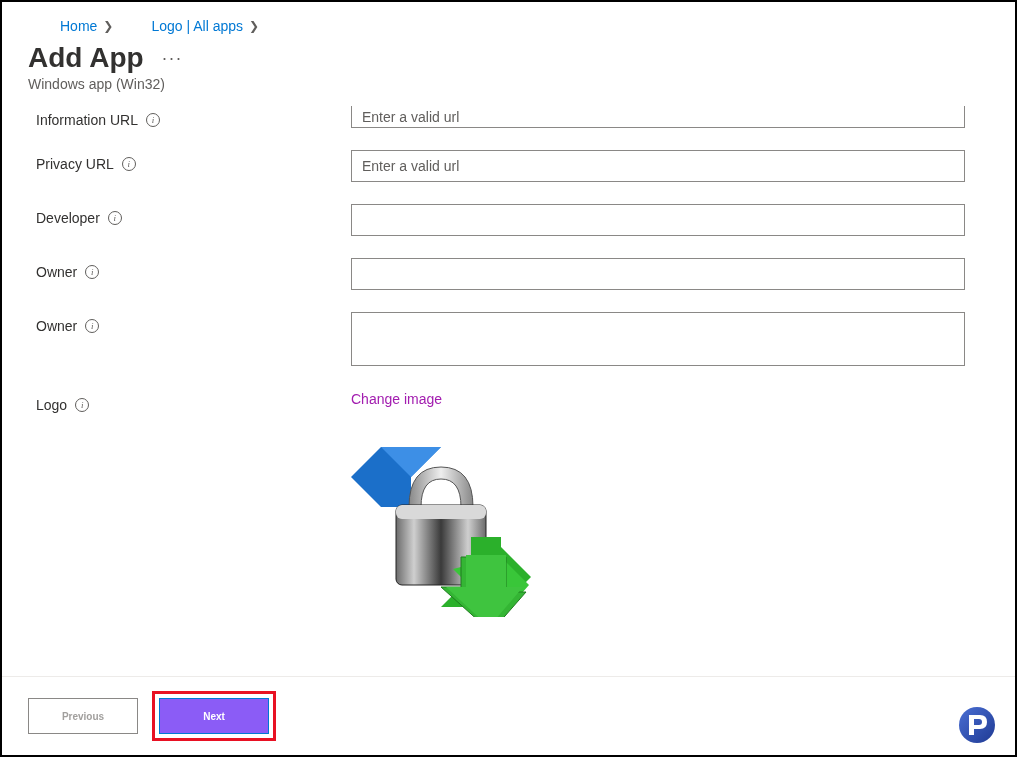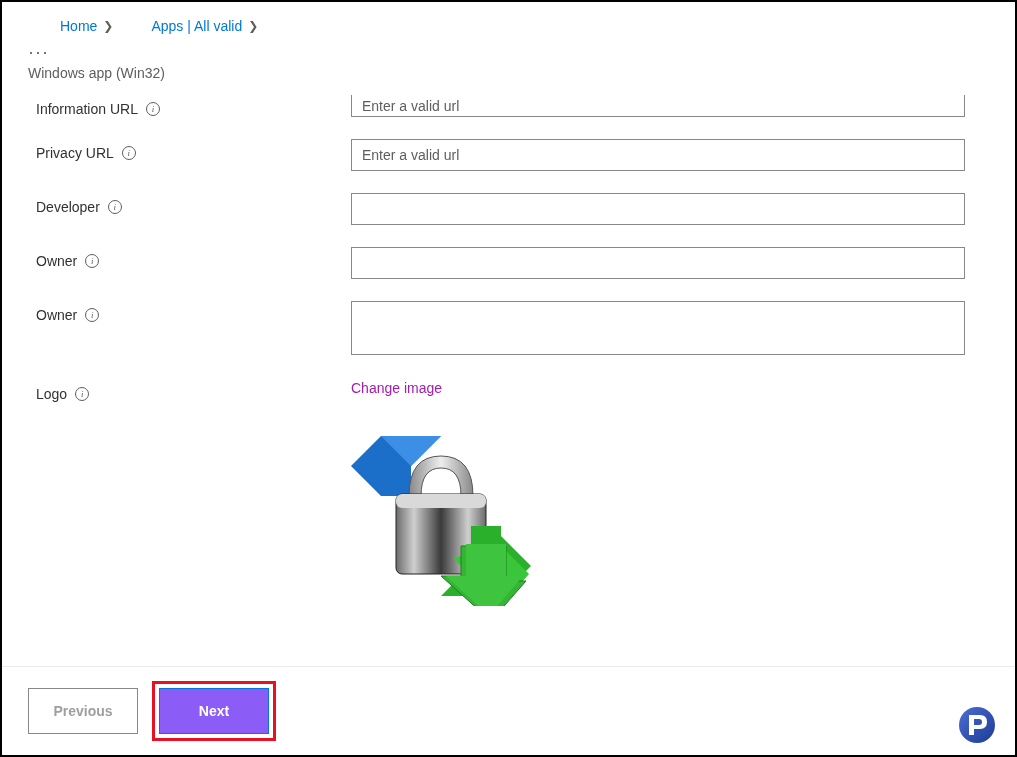"Apps | All valid" a { text: Apps | All valid -> Logo | All apps }
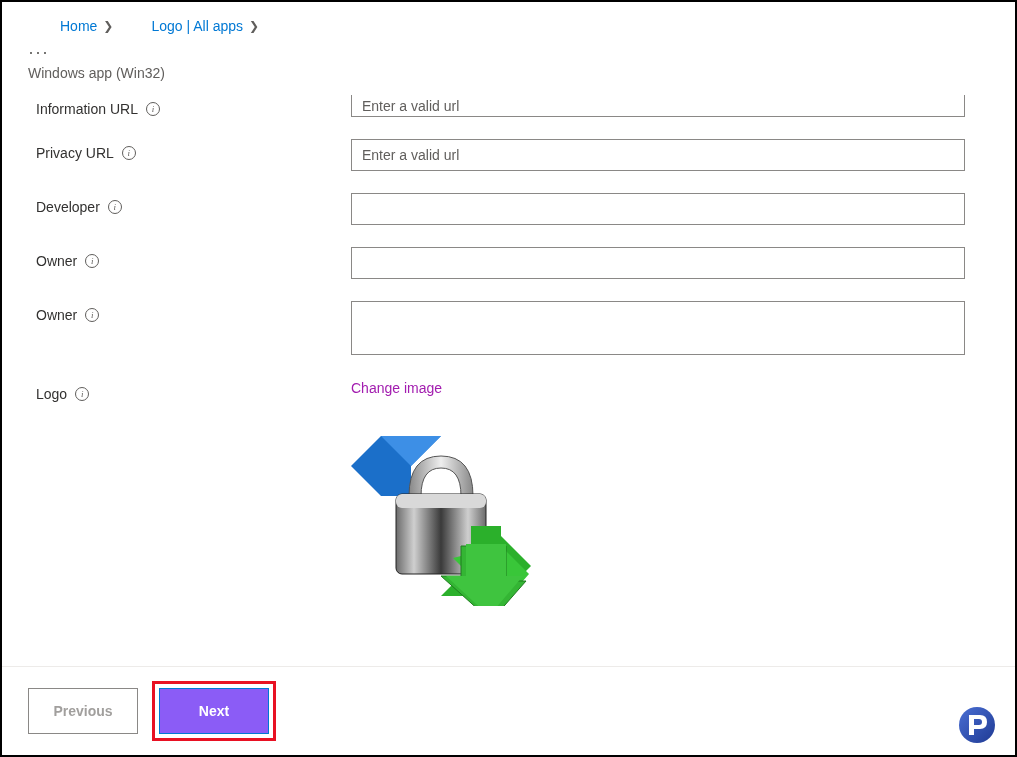"Add App" div.title { html: none -> <div>Add App</div> }
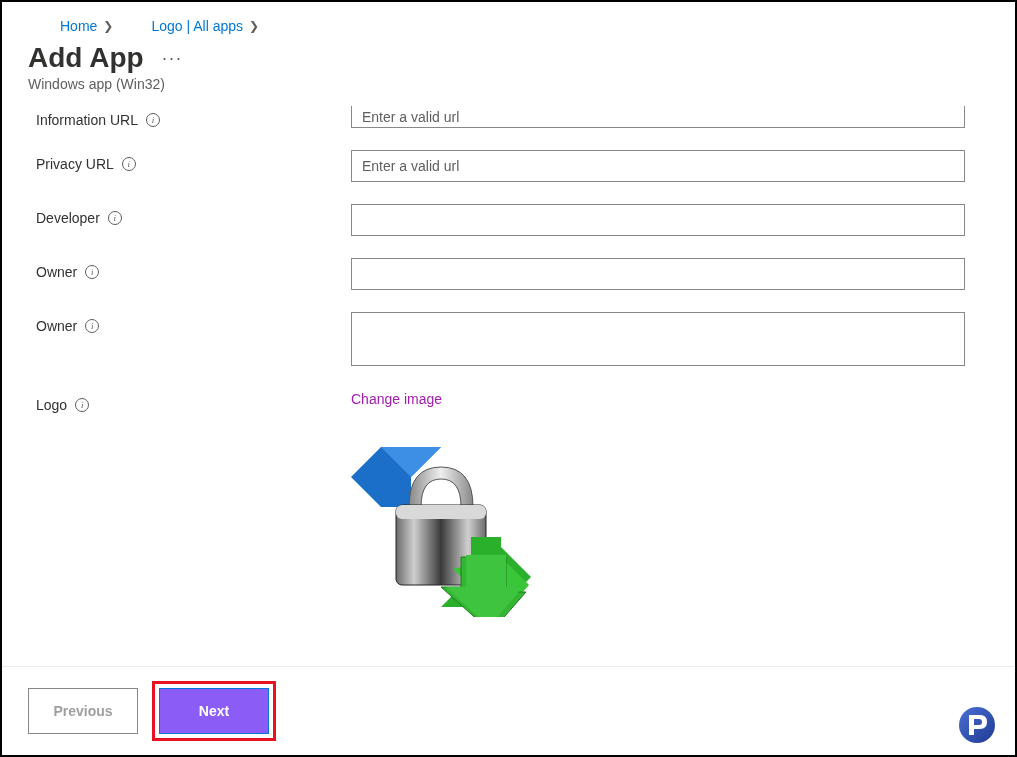"Previous" .btn { font-size: 14px -> 10px; height: 46px -> 36px }
